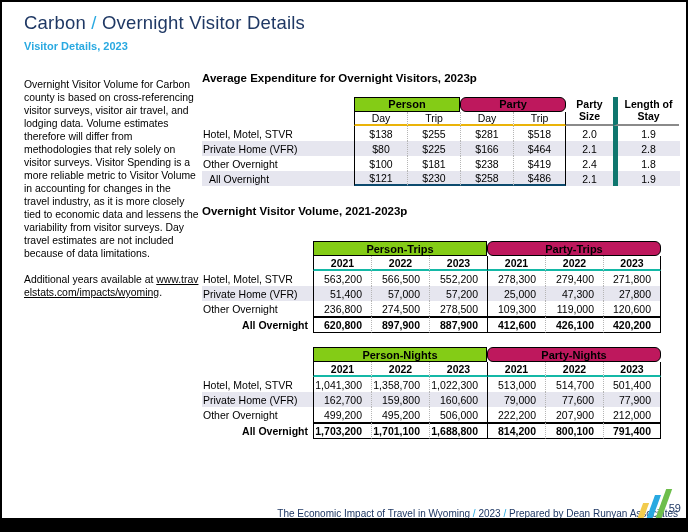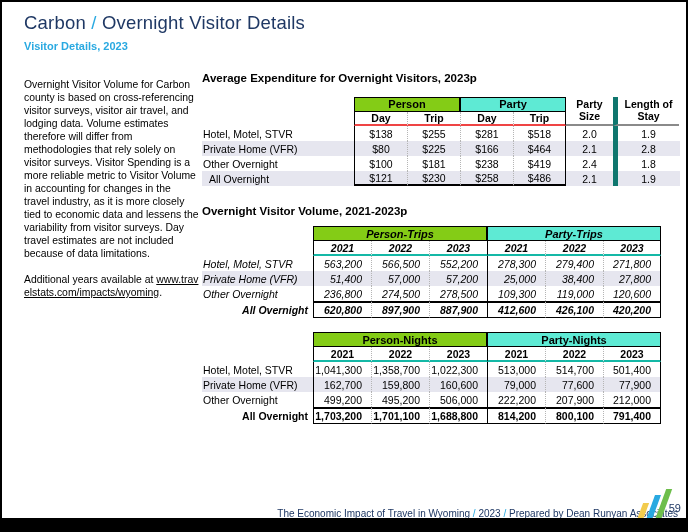"Party" .blue { background: #5eead4 -> #be185d; border-radius: none -> 6px }
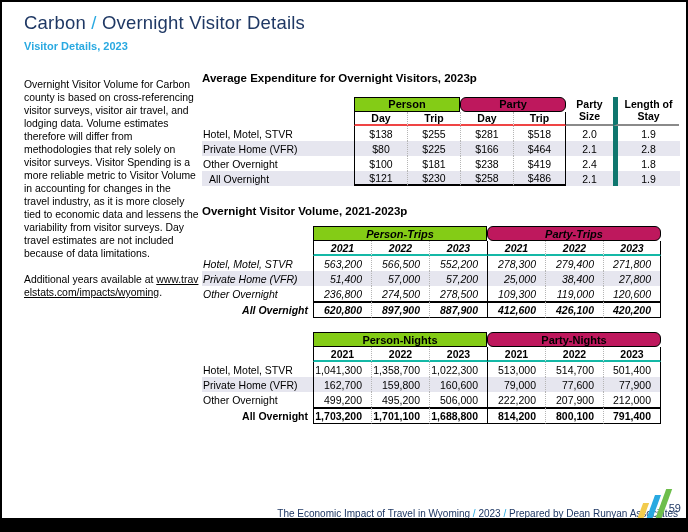"Day" .subhead { border-bottom: 2px solid #ef4444 -> 2px solid #eab308; font-weight: bold -> normal }
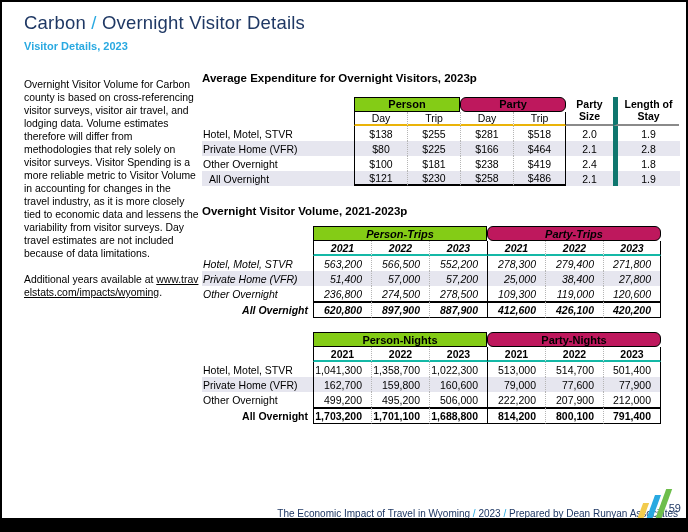"$121" .bb2 { border-bottom: 2px solid #000000 -> 2px solid #0c4a6e }
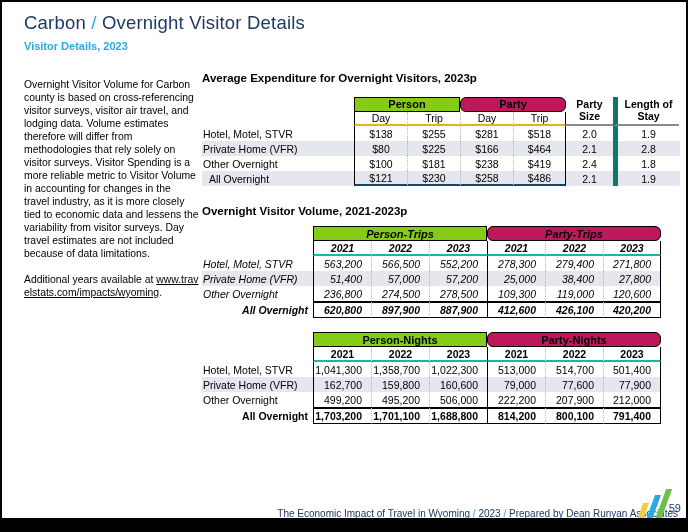"Person-Trips" .vt1 { font-style: italic -> none; margin-top: 9px -> 24px }
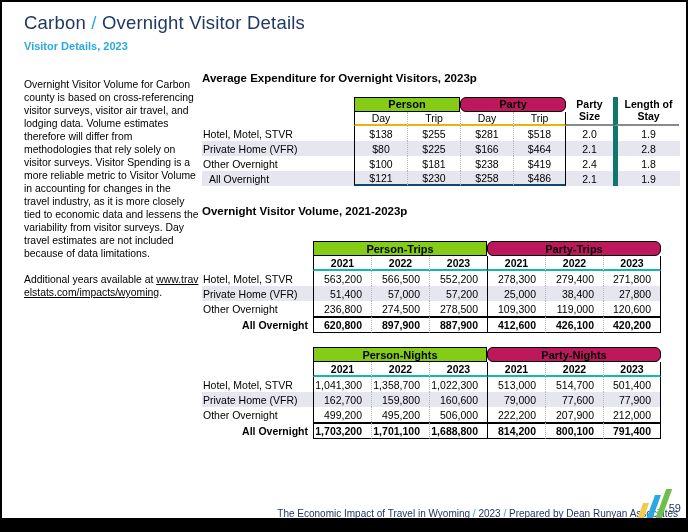"38,400" div.c { text: 38,400 -> 47,300 }
